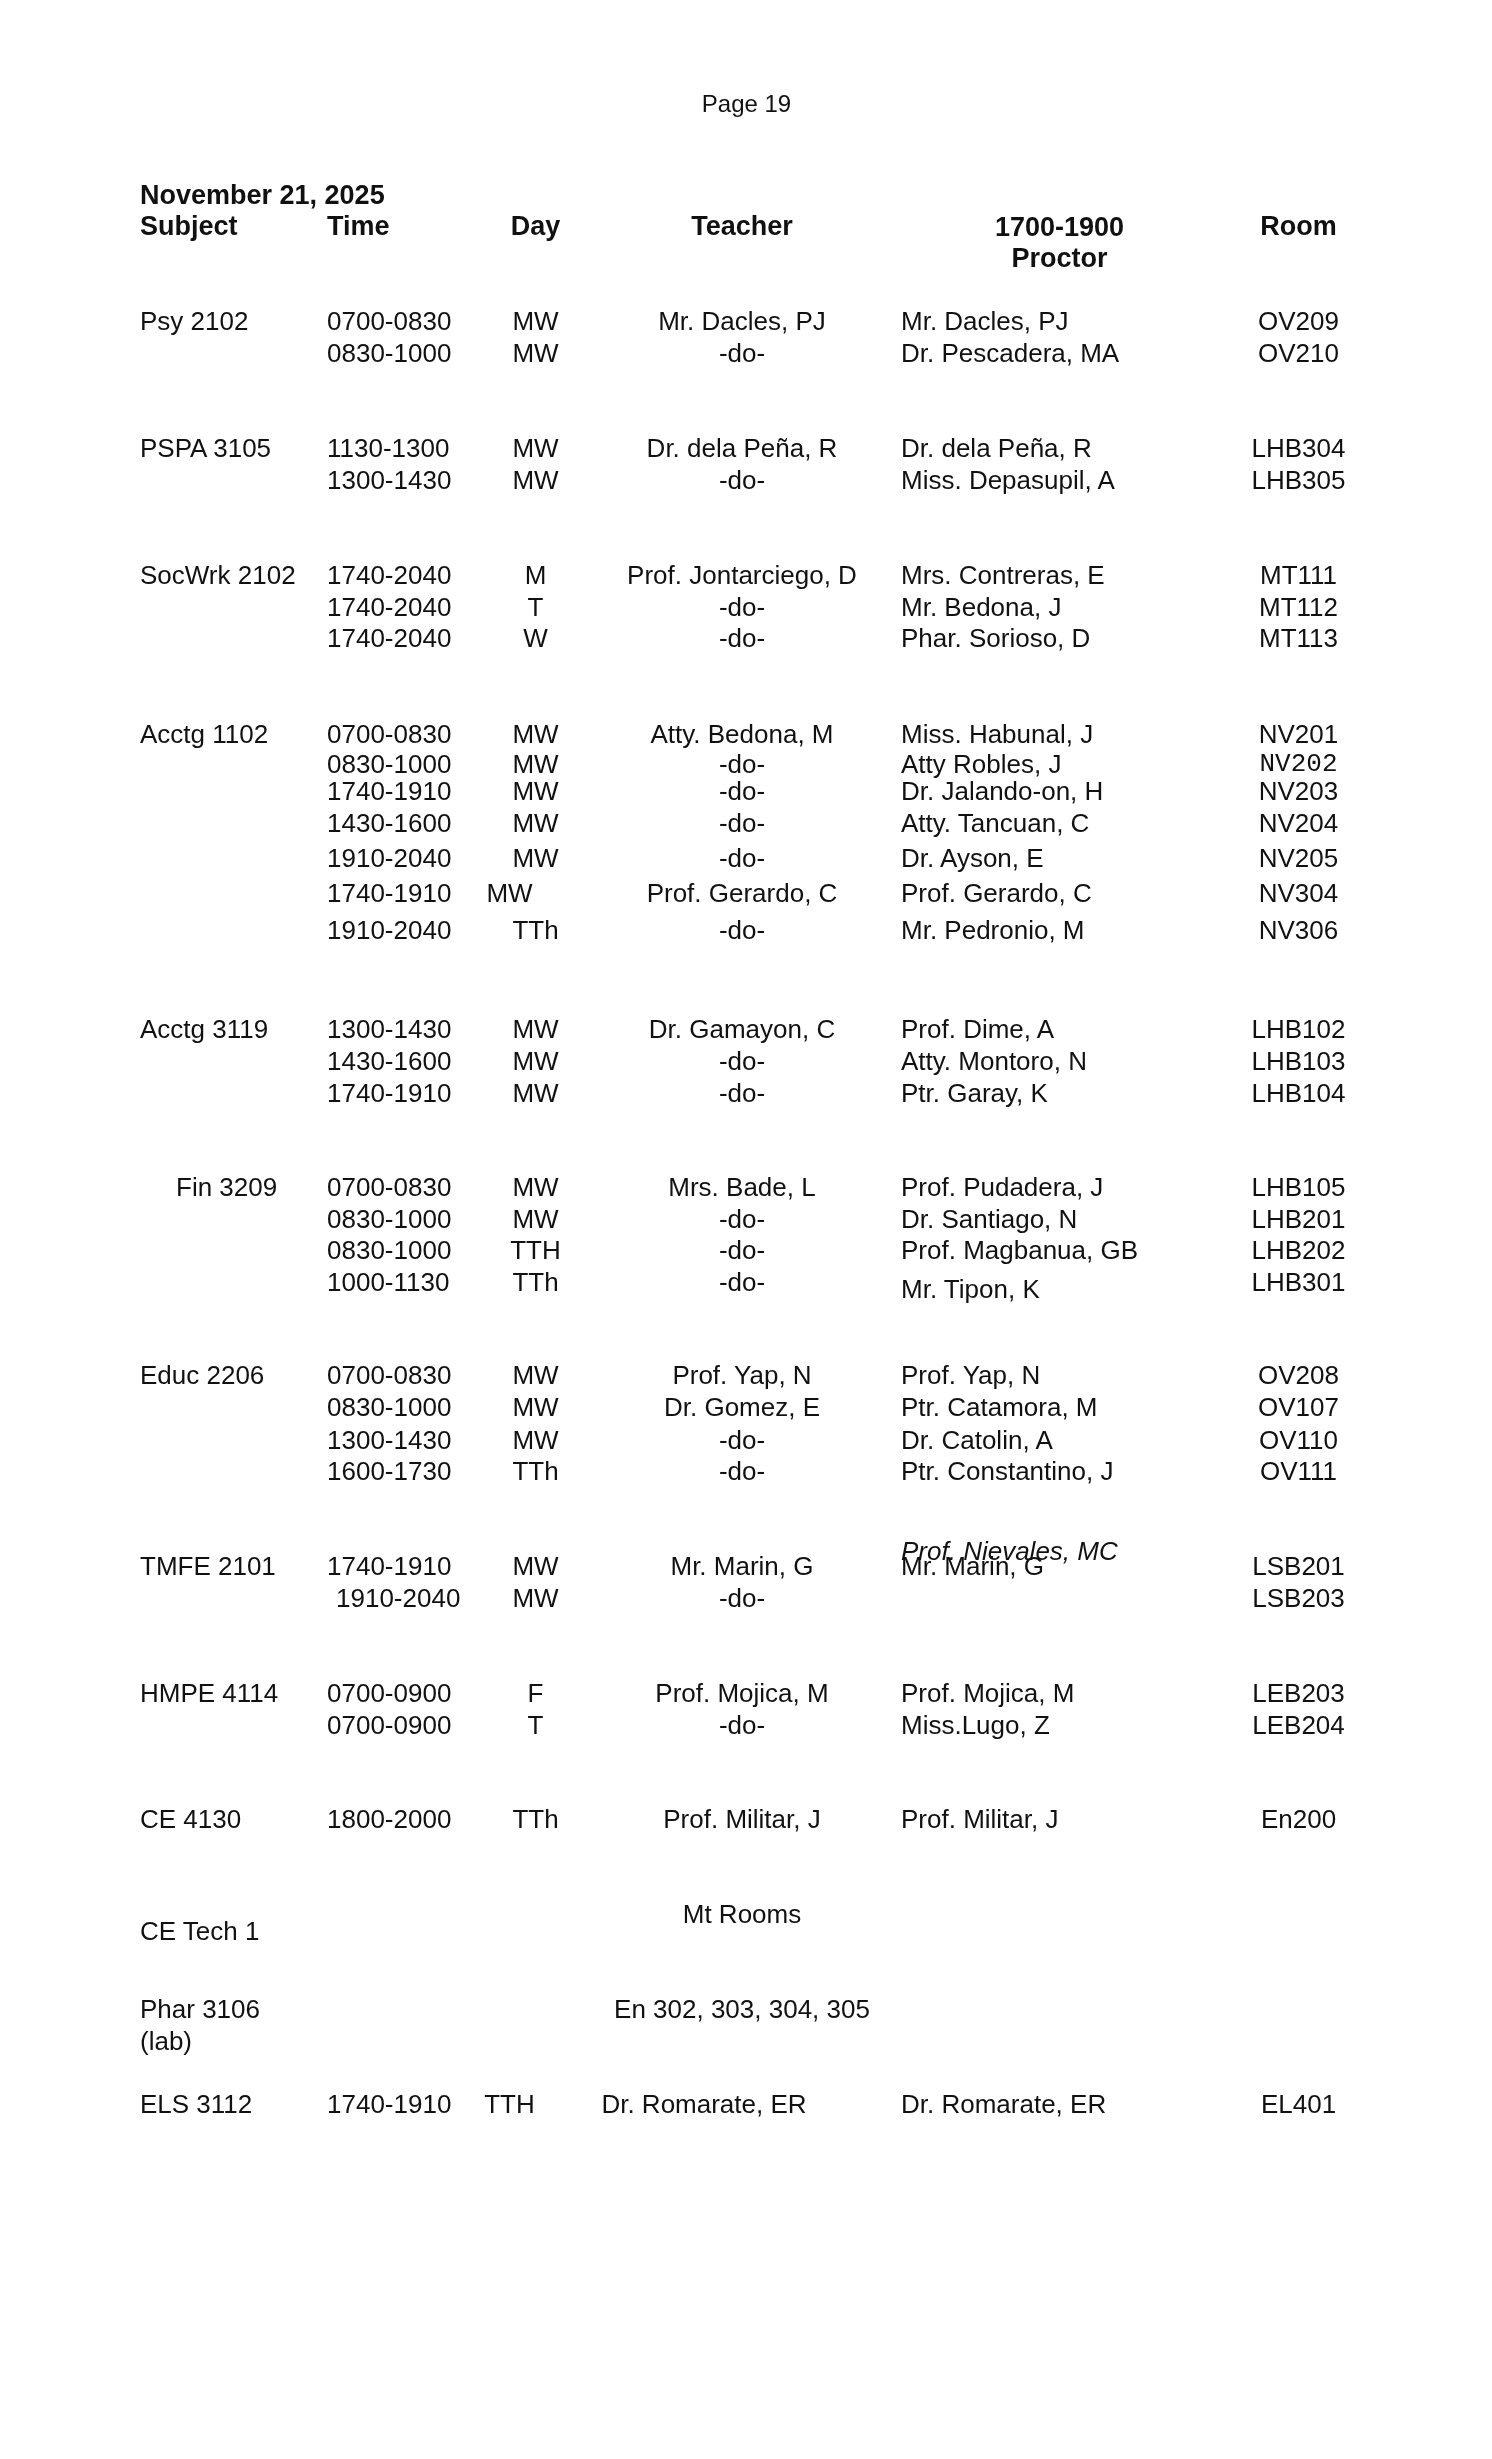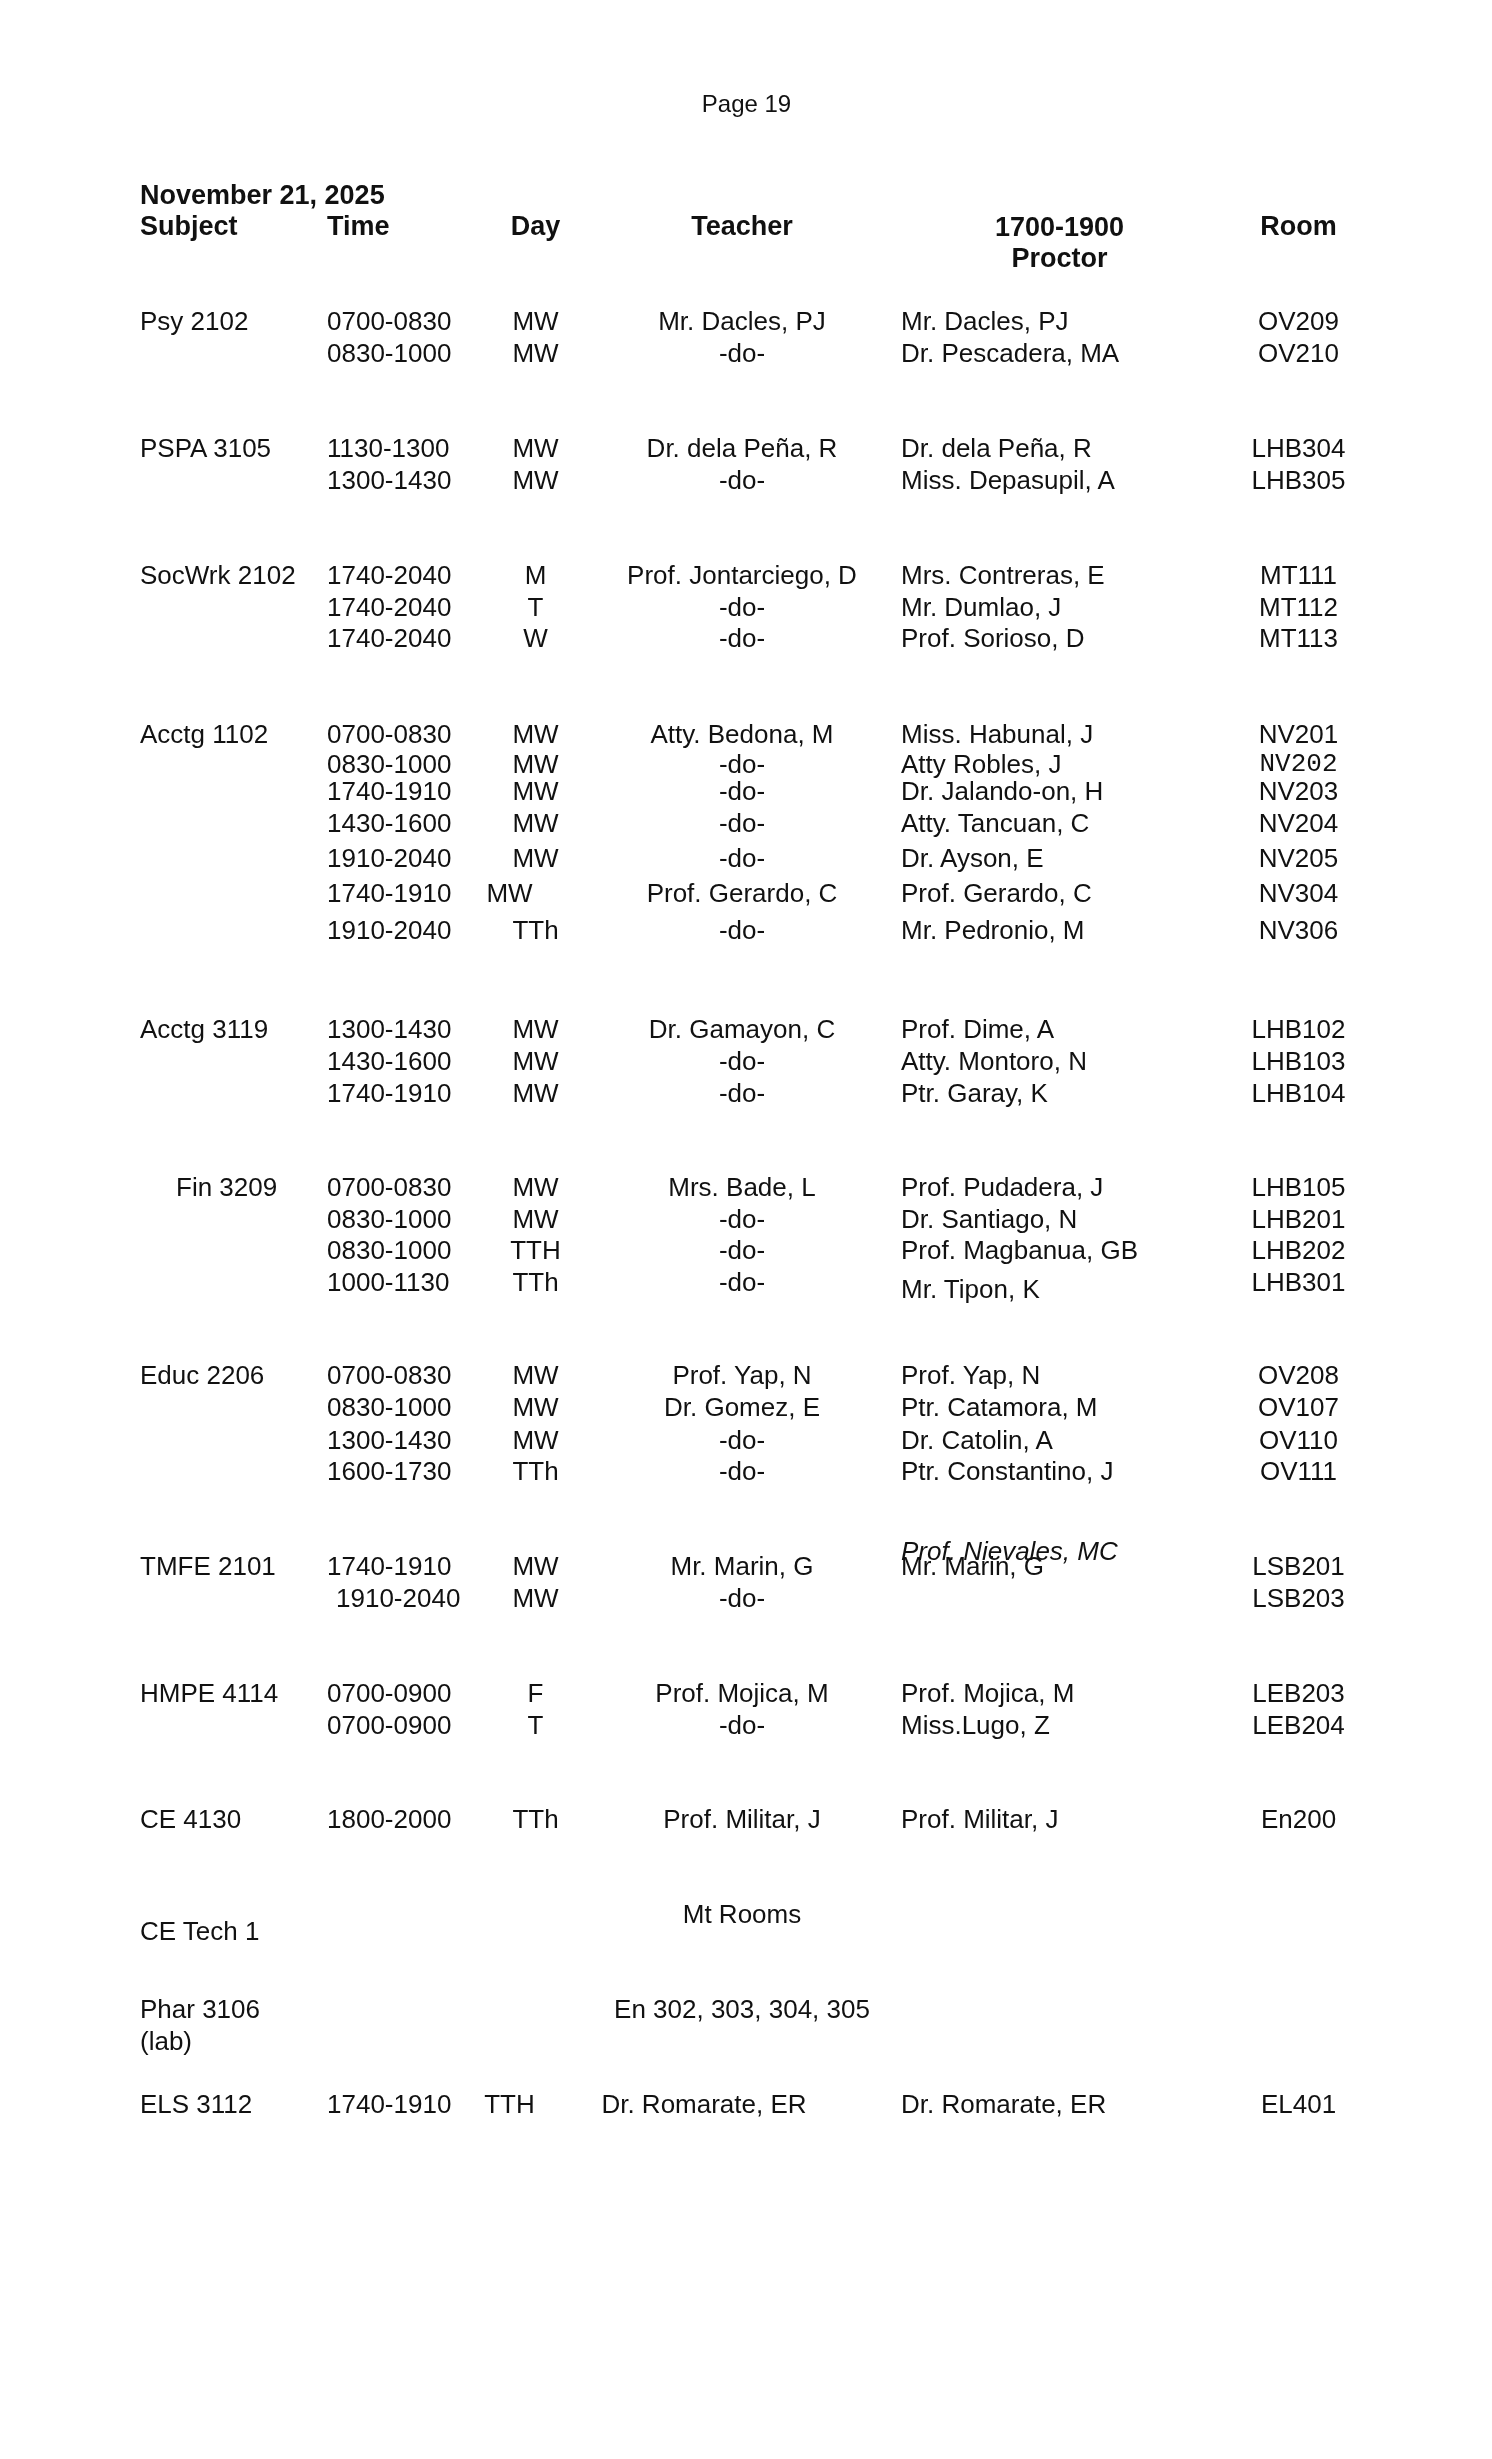"Mr. Dumlao, J" div.abs { text: Dumlao -> Bedona }
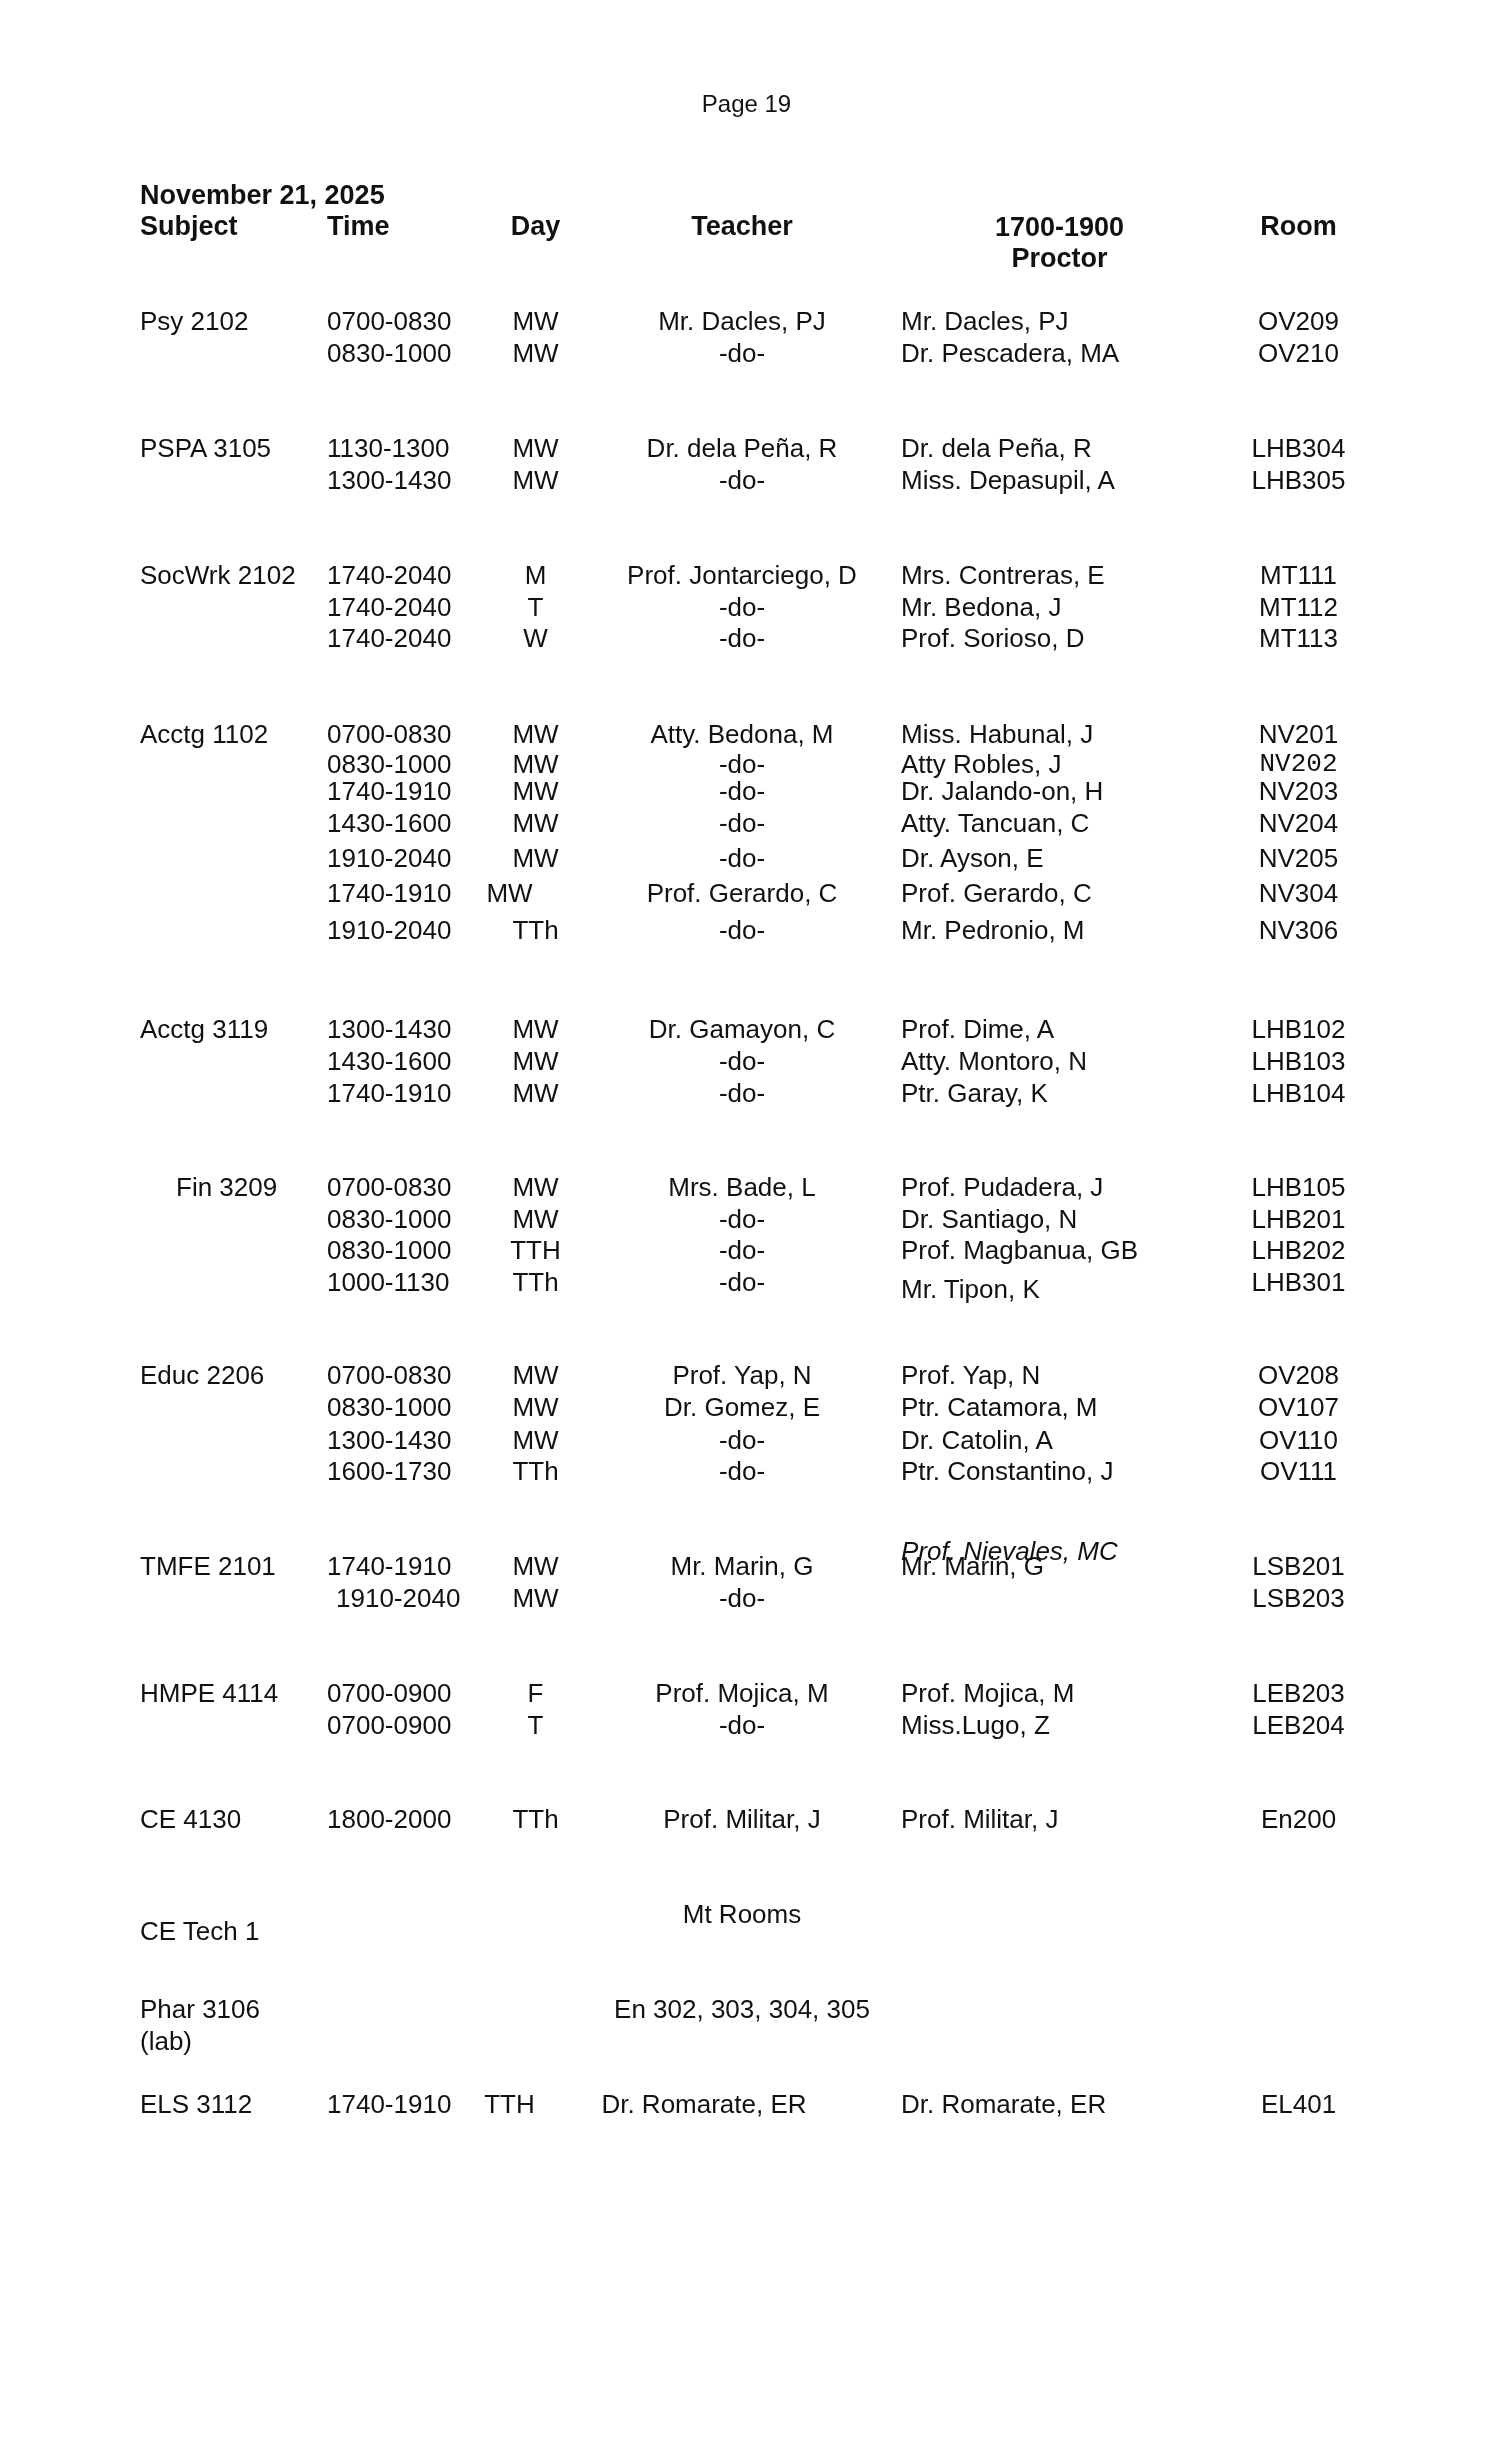"Prof. Sorioso, D" div.abs { text: Prof -> Phar }
